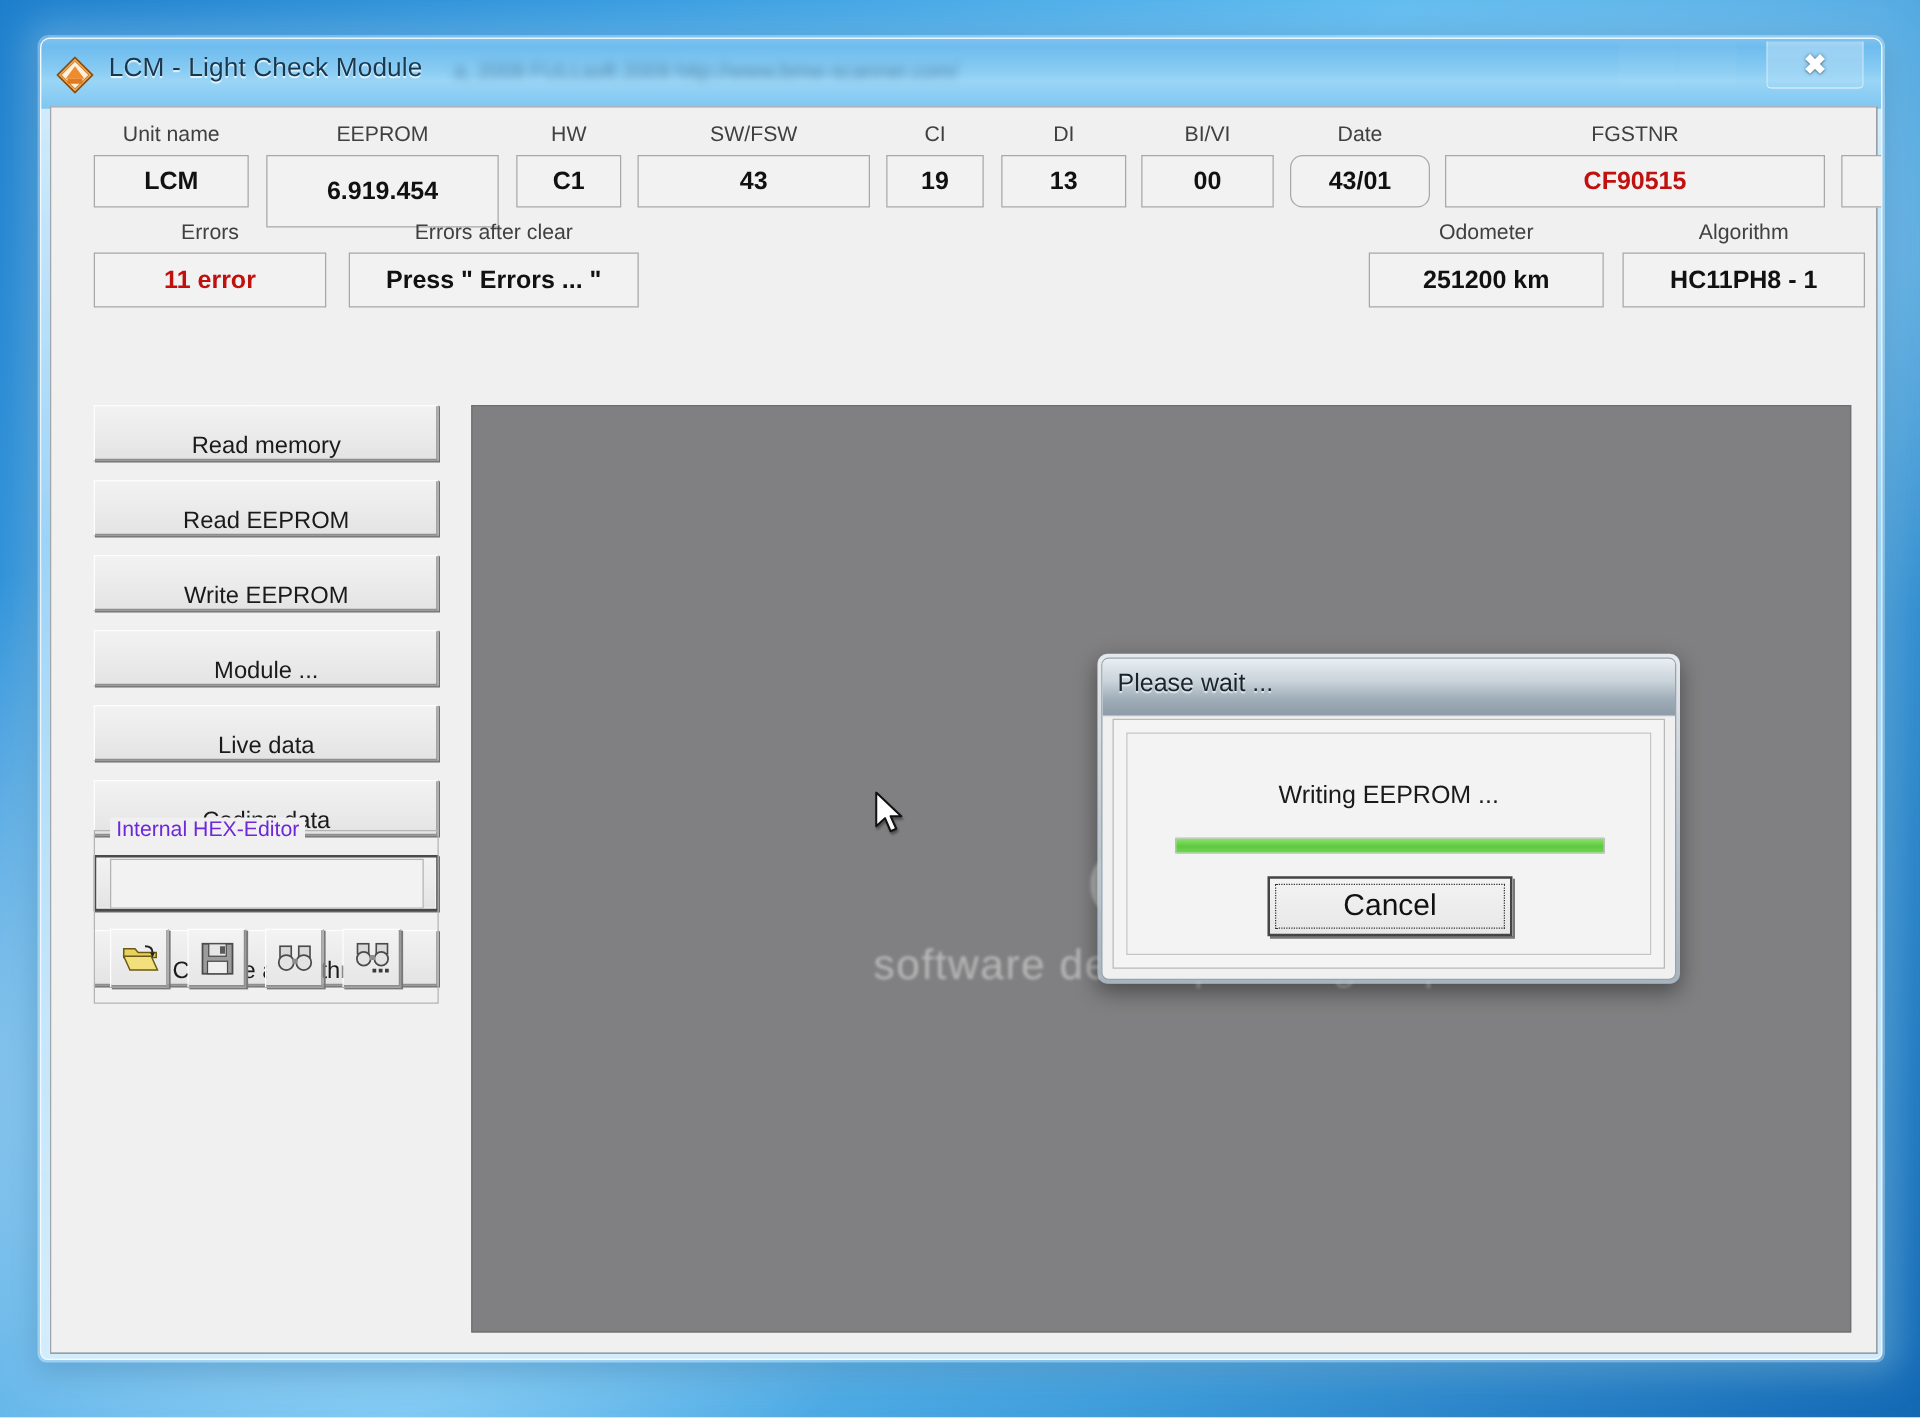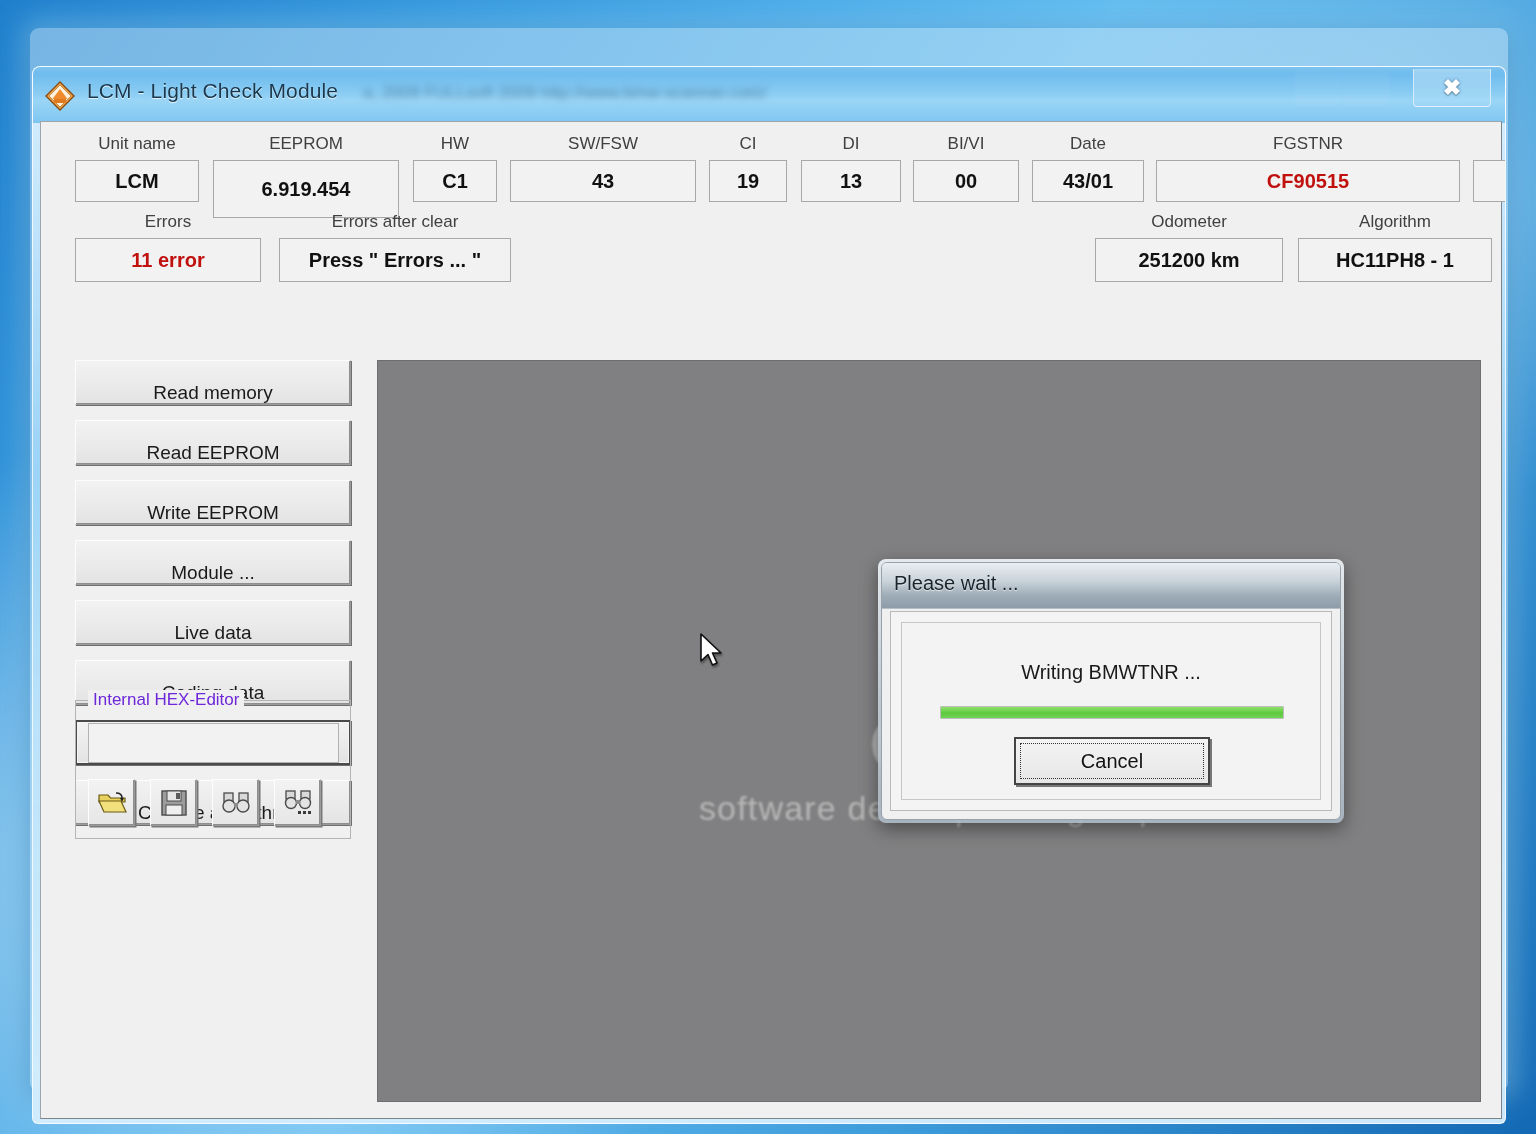"LCM - Light Check Module" #window-frame { margin-top: 36px -> none }
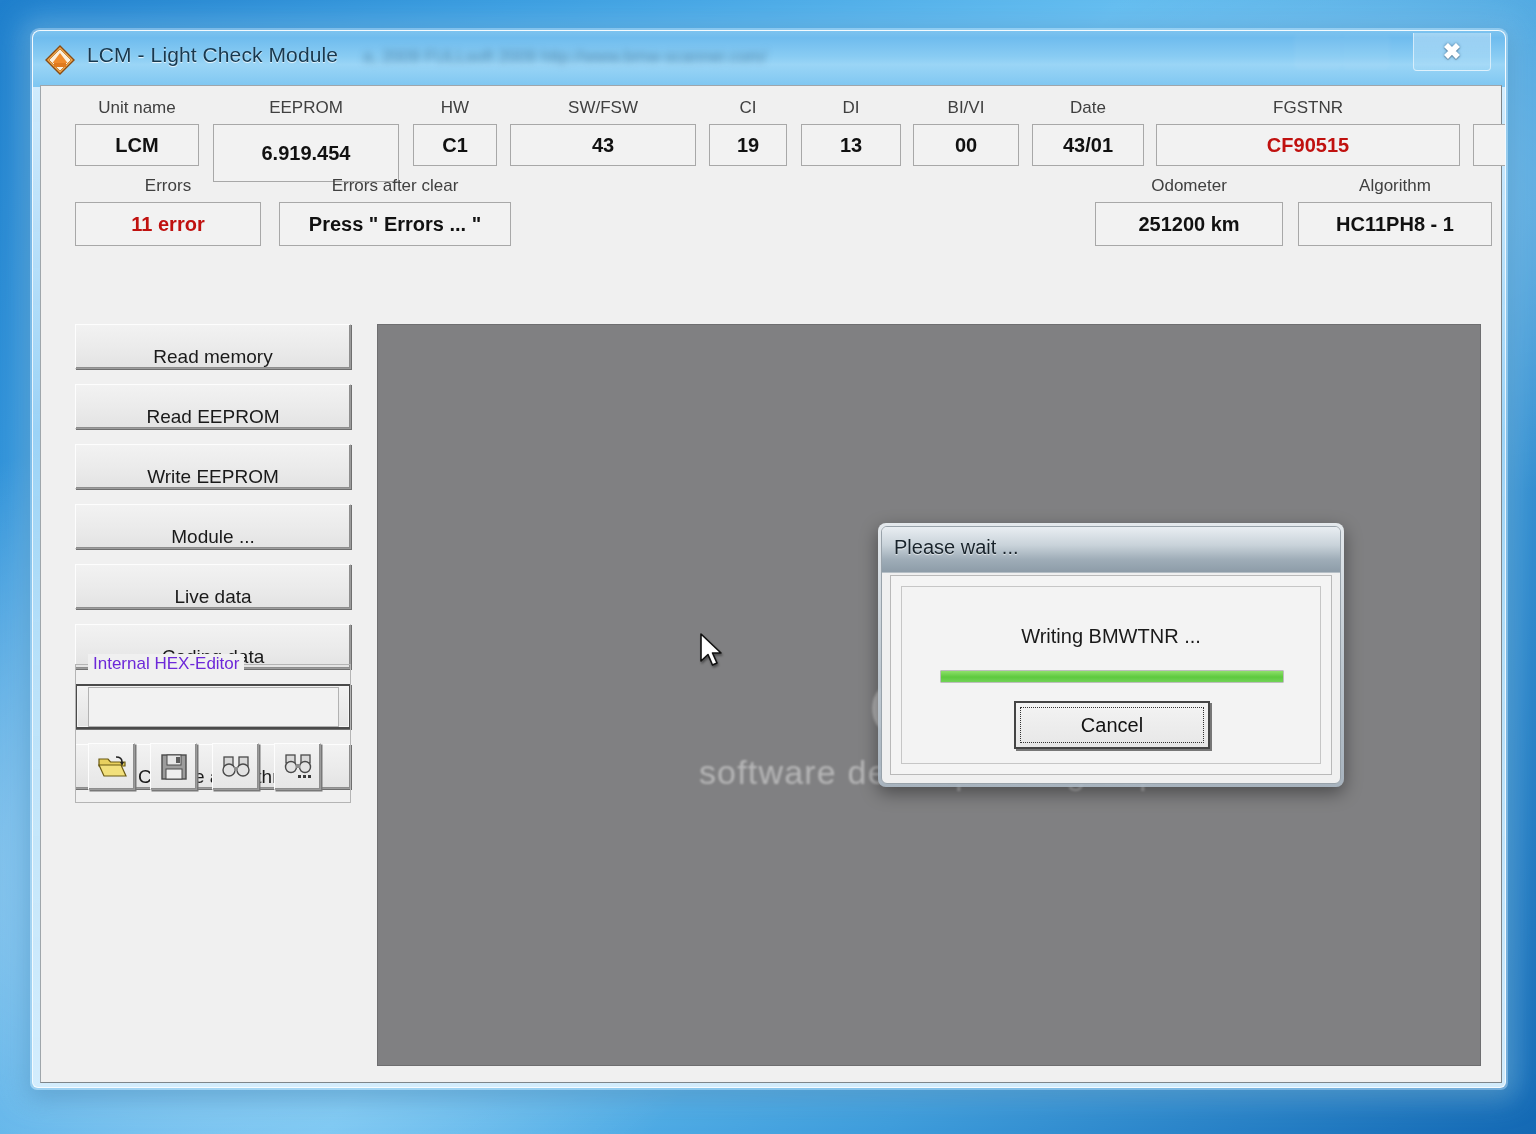"43/01" div.fld-box { border-radius: none -> 10px }
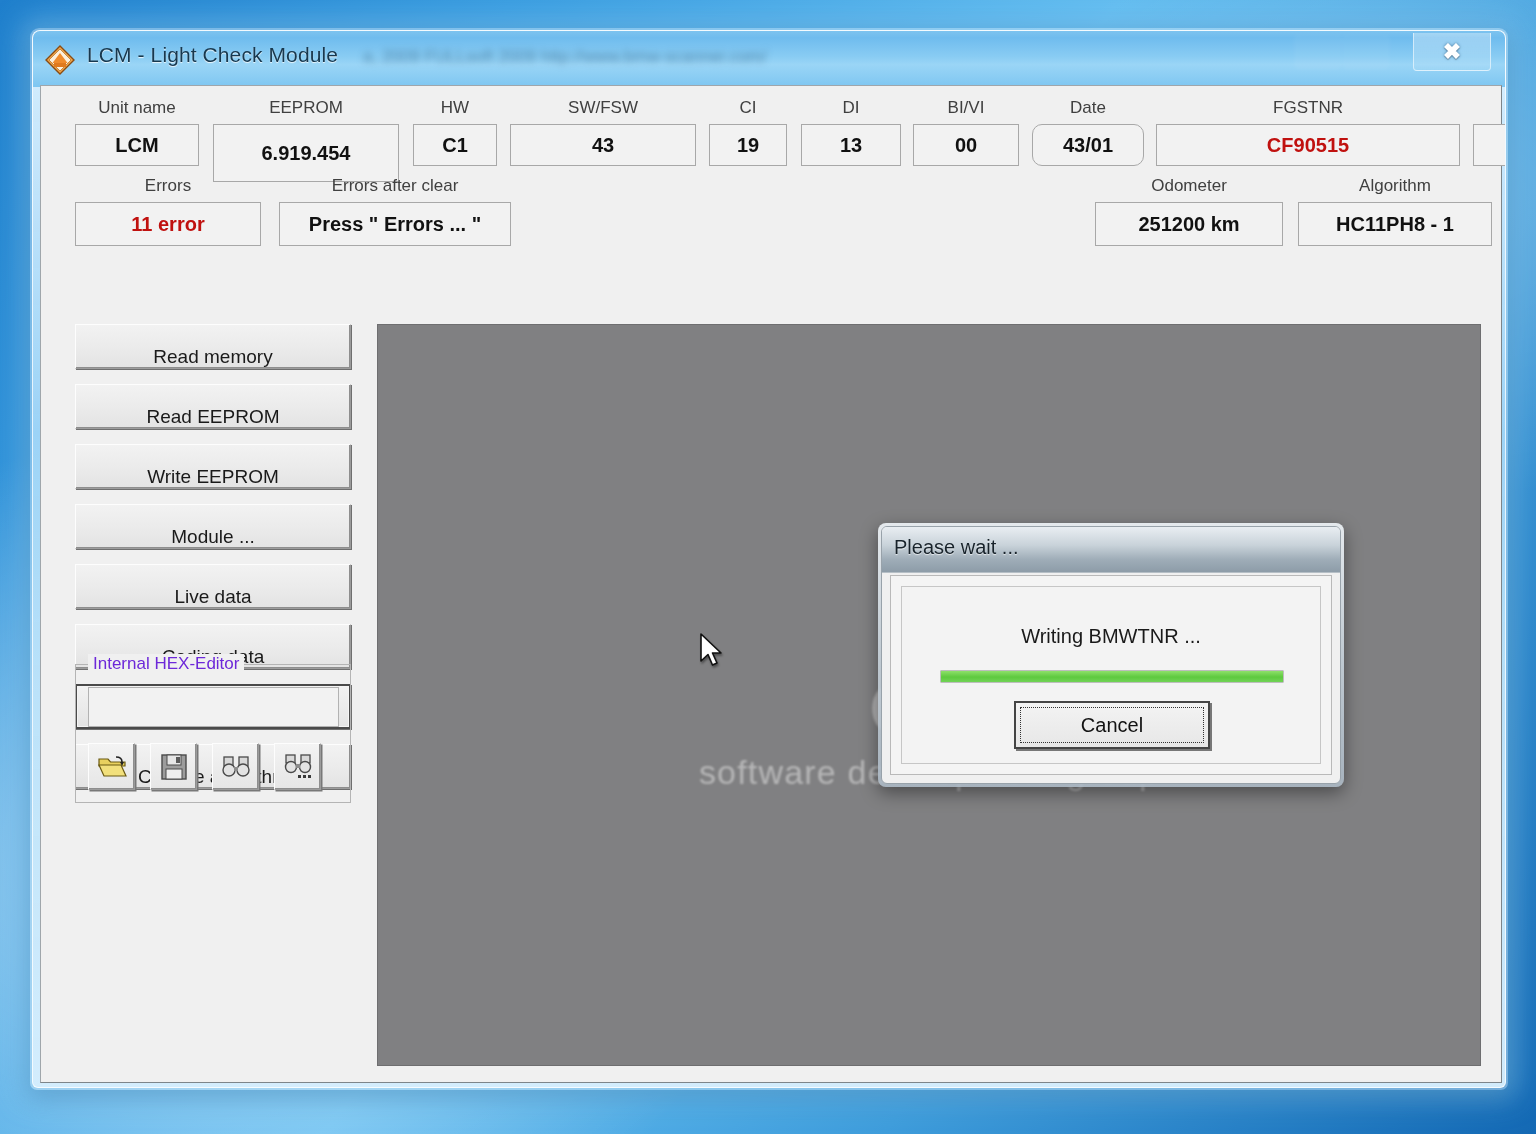"Writing BMWTNR ..." div { text: BMWTNR -> EEPROM }
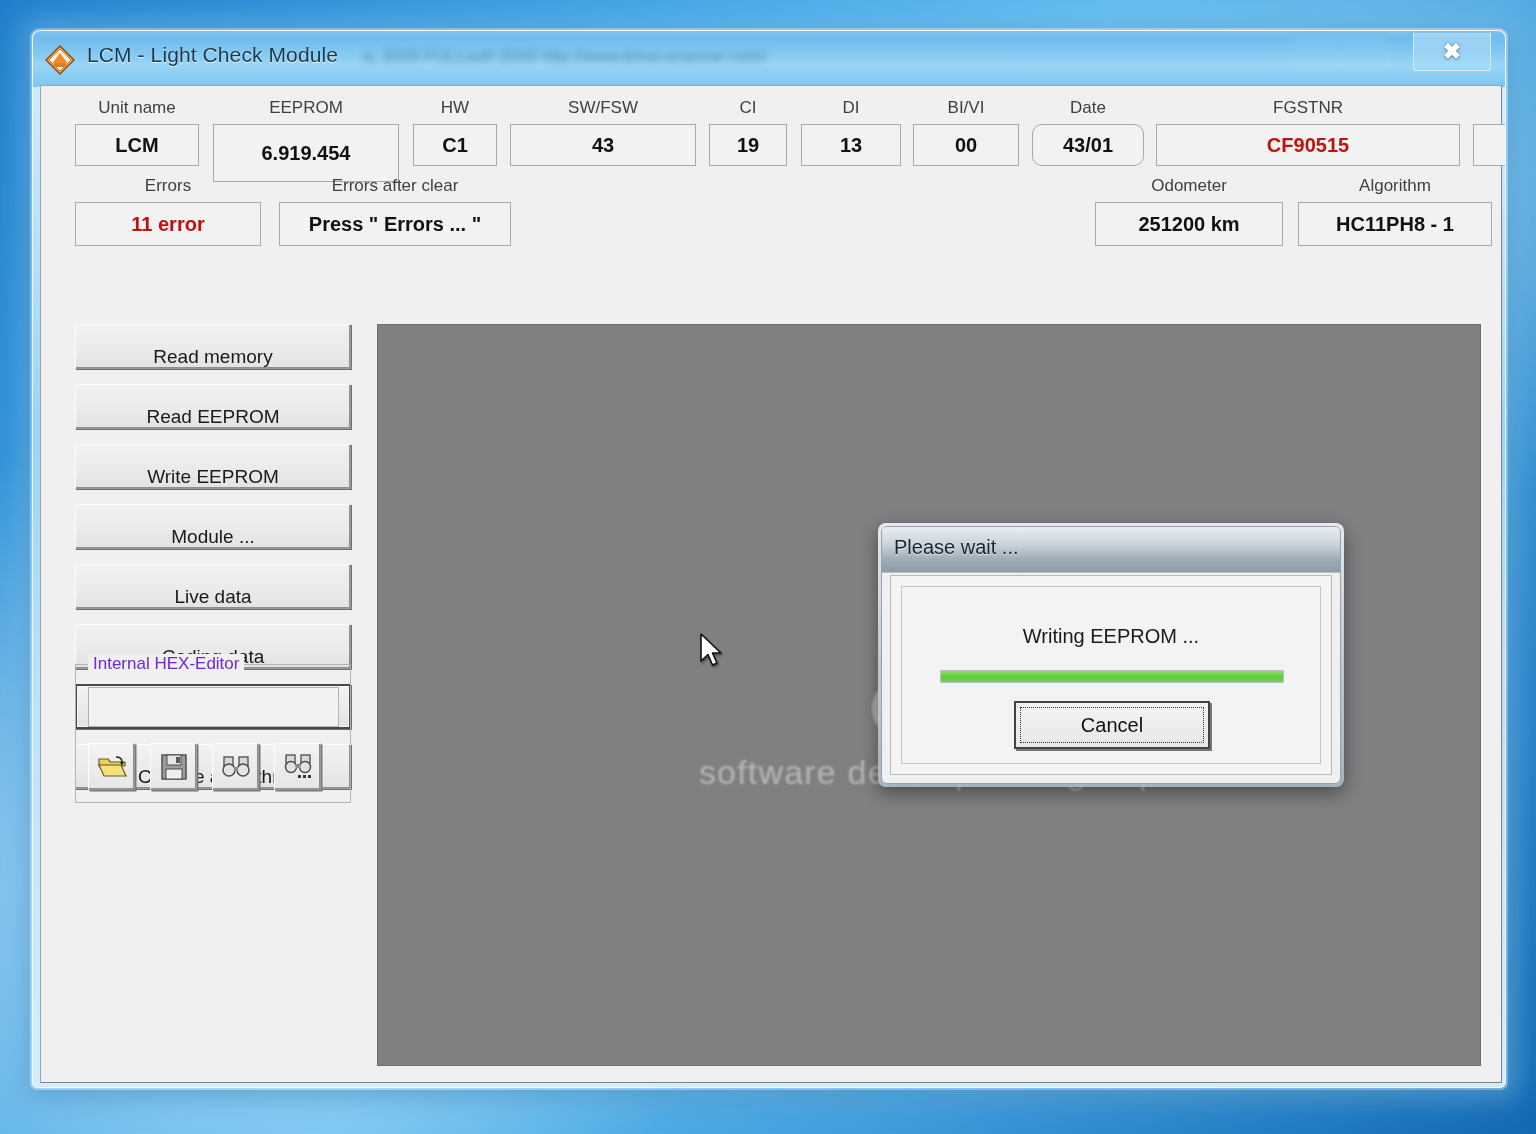"Cancel" #cancel-label { font-size: 20px -> 24px }
